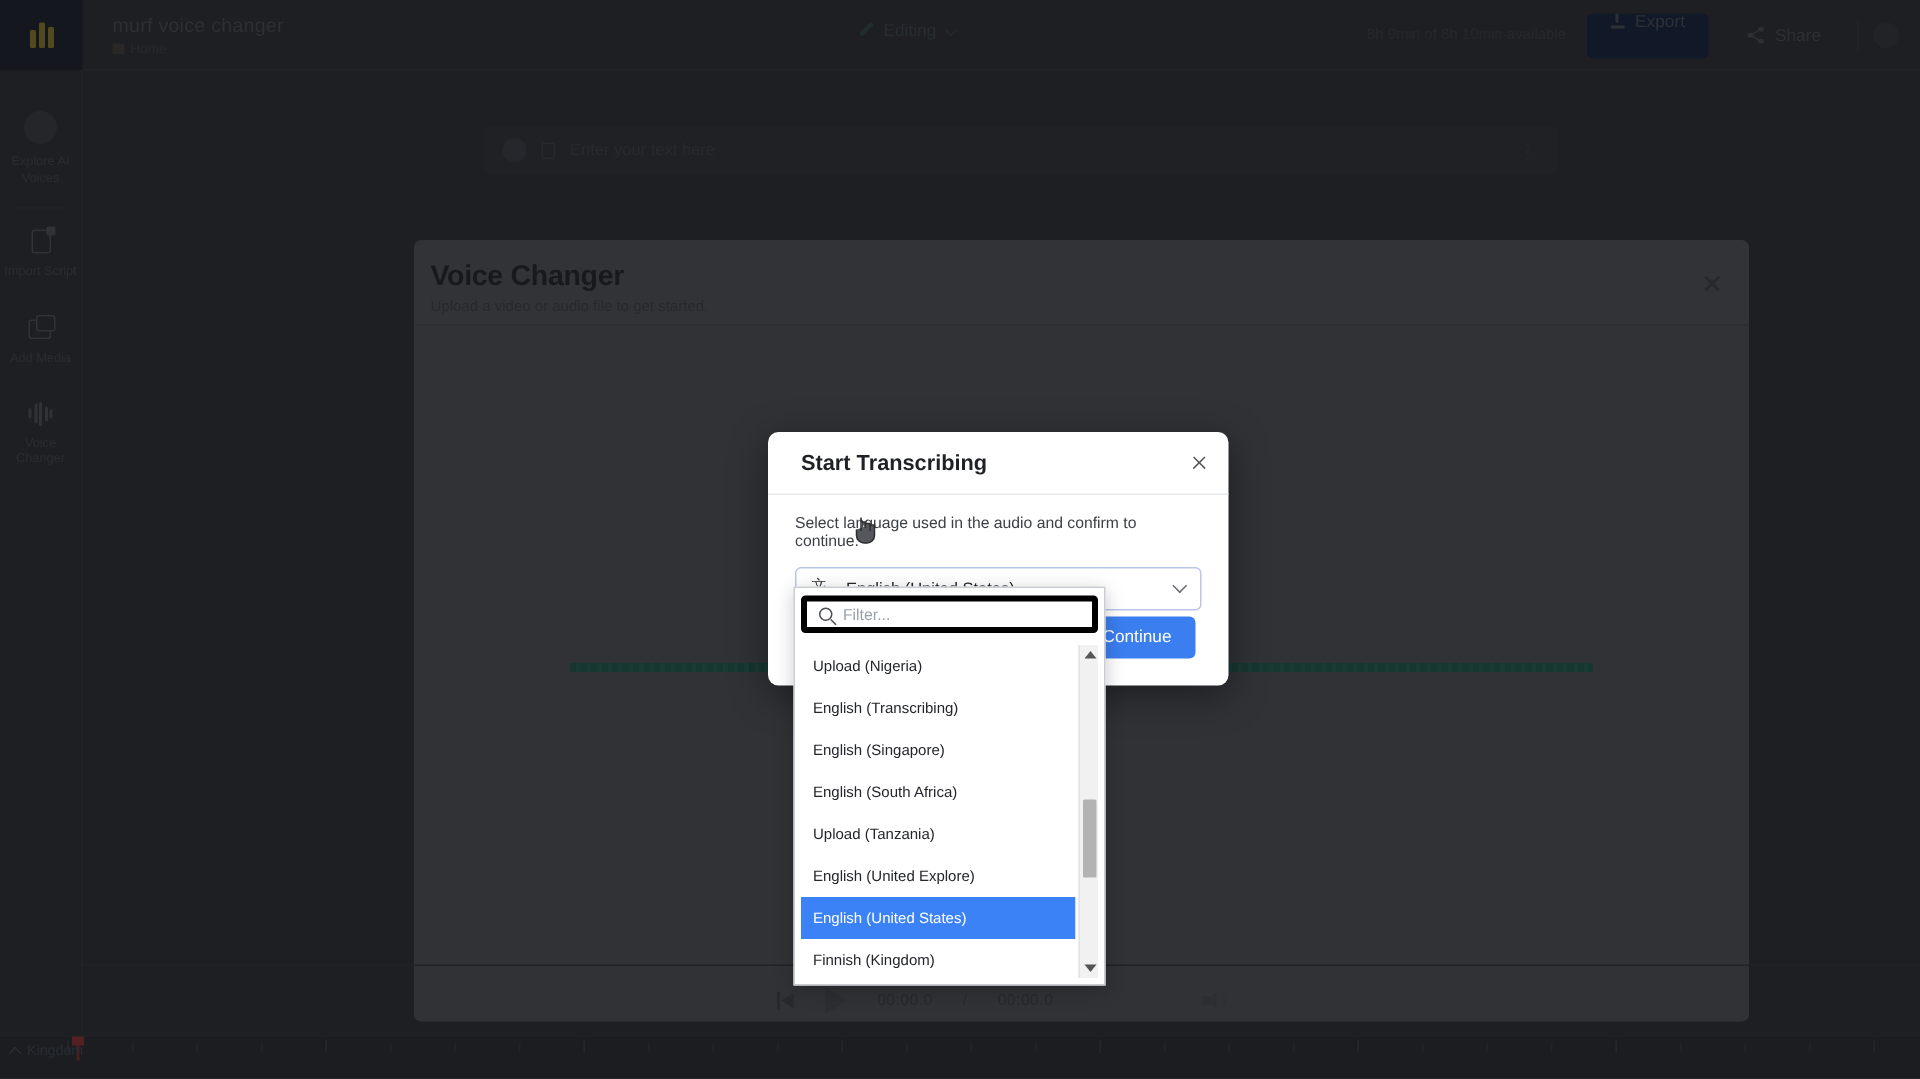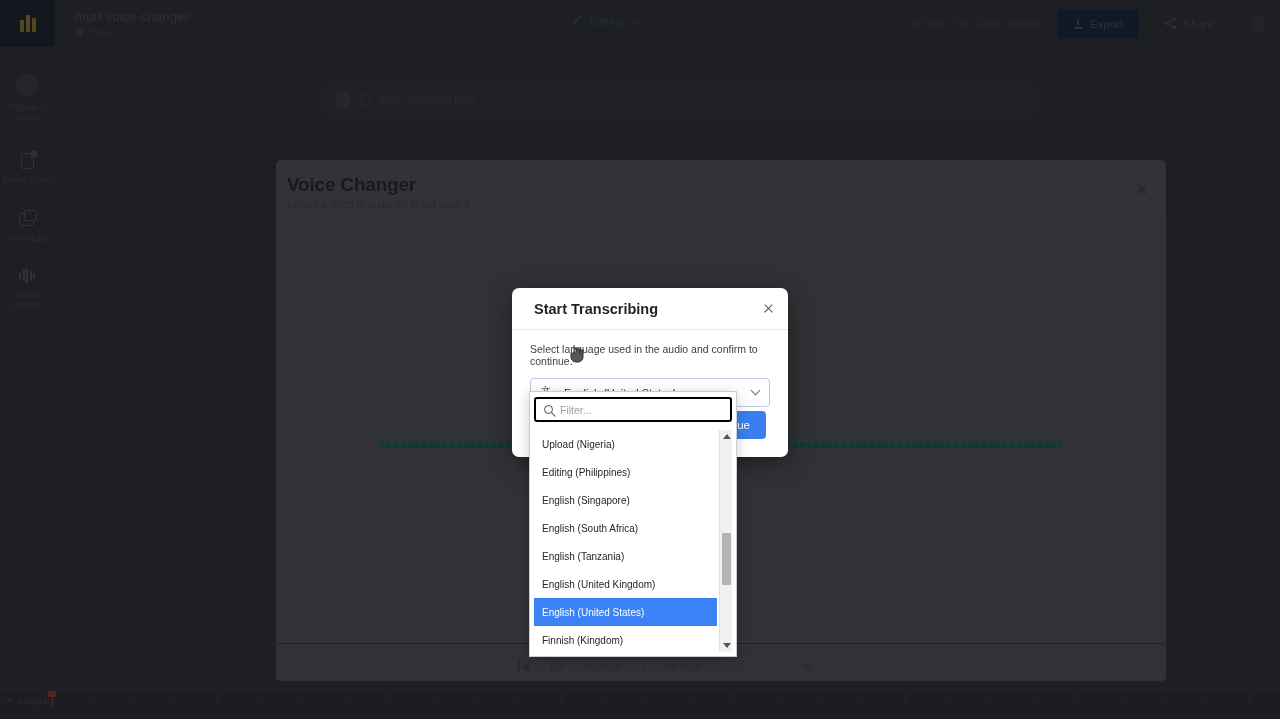"Export" .btn-export { align-items: center -> none }
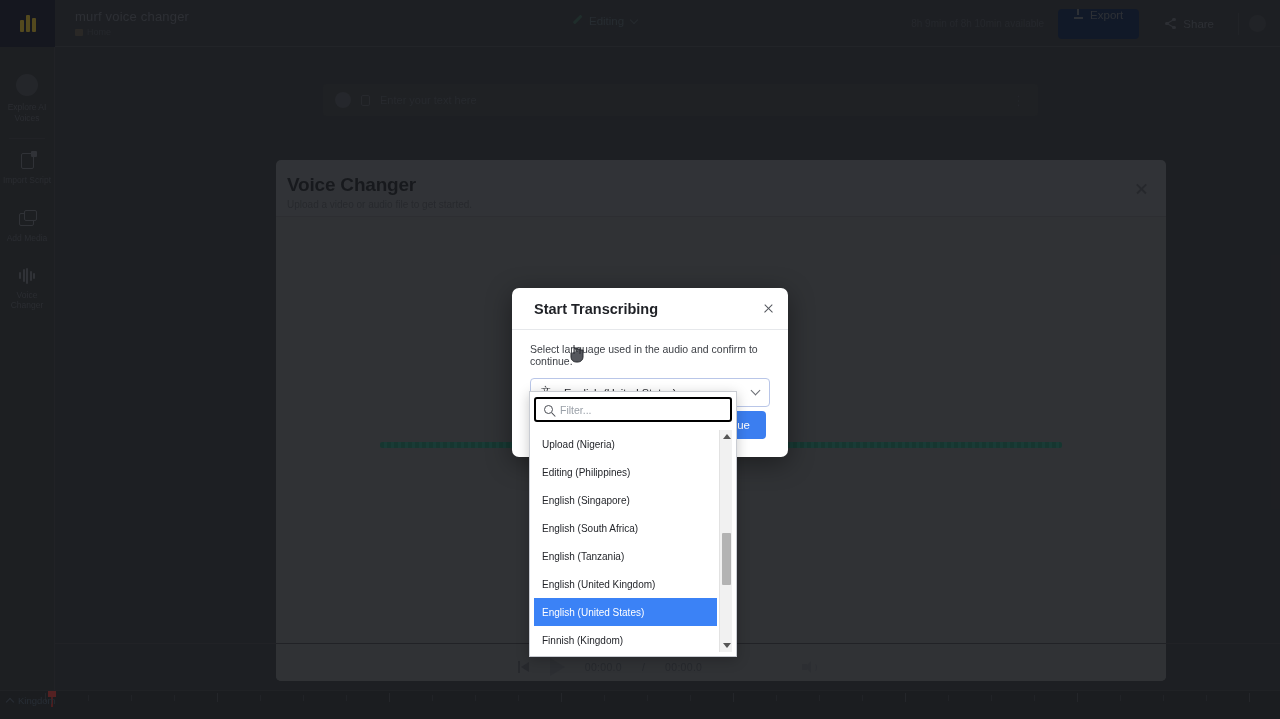"Start Transcribing" .modal { width: 276px -> 307px }
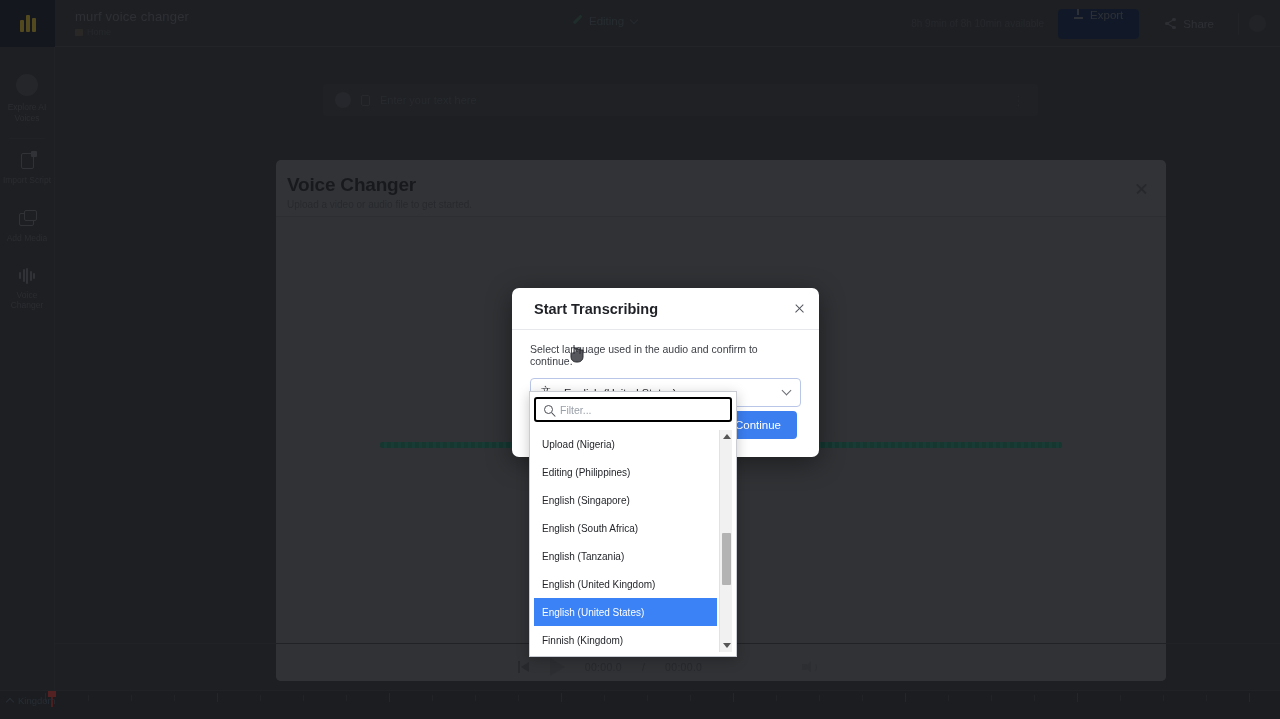"Filter..." .filter-box { border: 2px solid #000000 -> 4px solid #000000 }
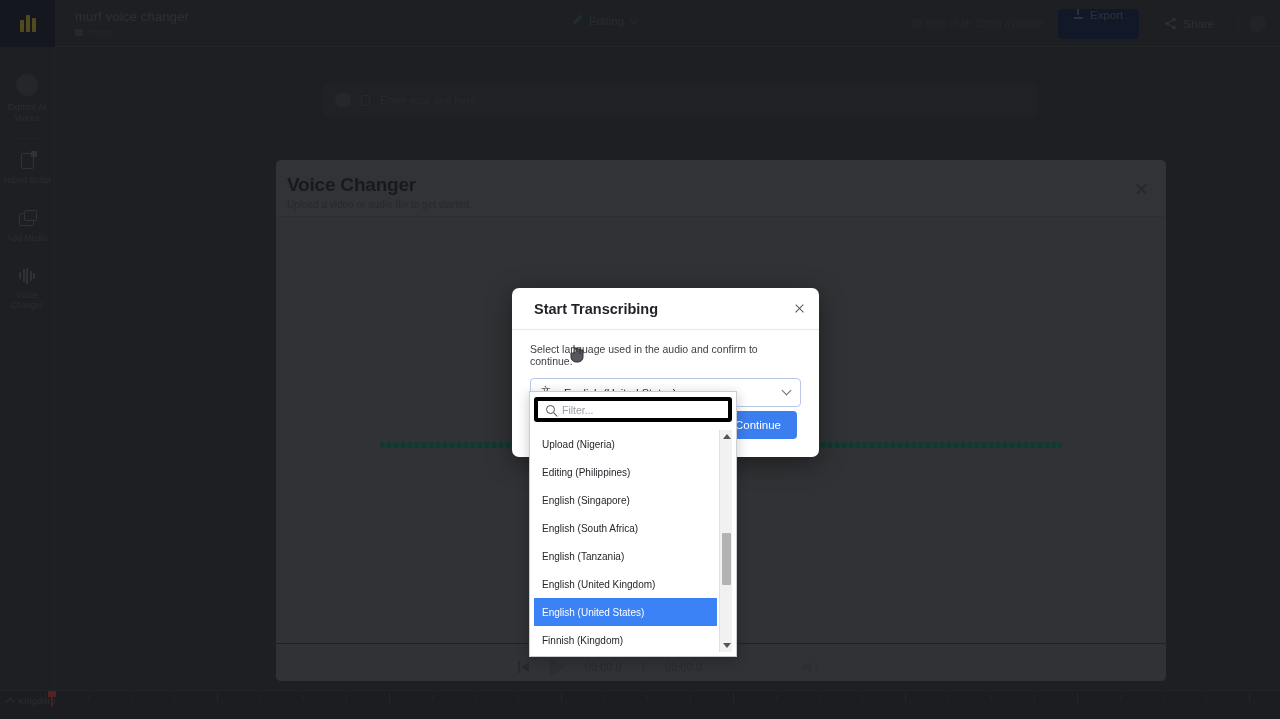"Editing (Philippines)" div.opt { text: Editing (Philippines -> English (Transcribing }
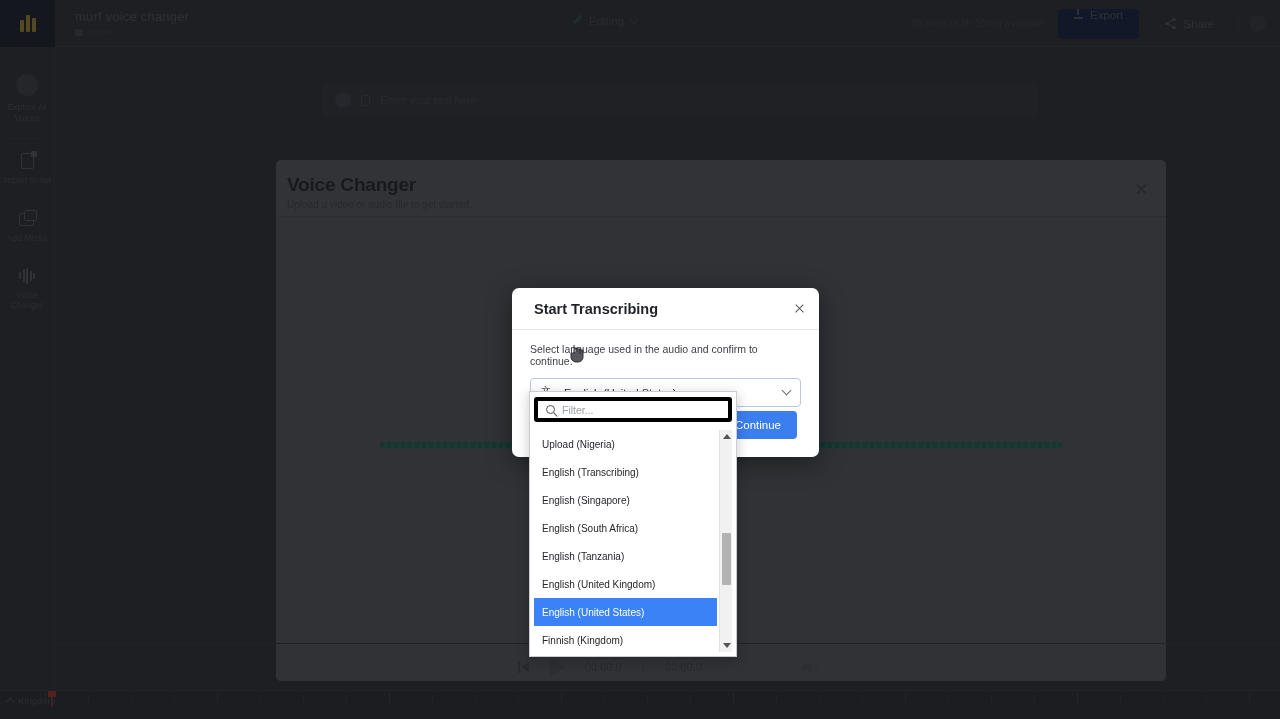"English (Tanzania)" div.opt { text: English -> Upload }
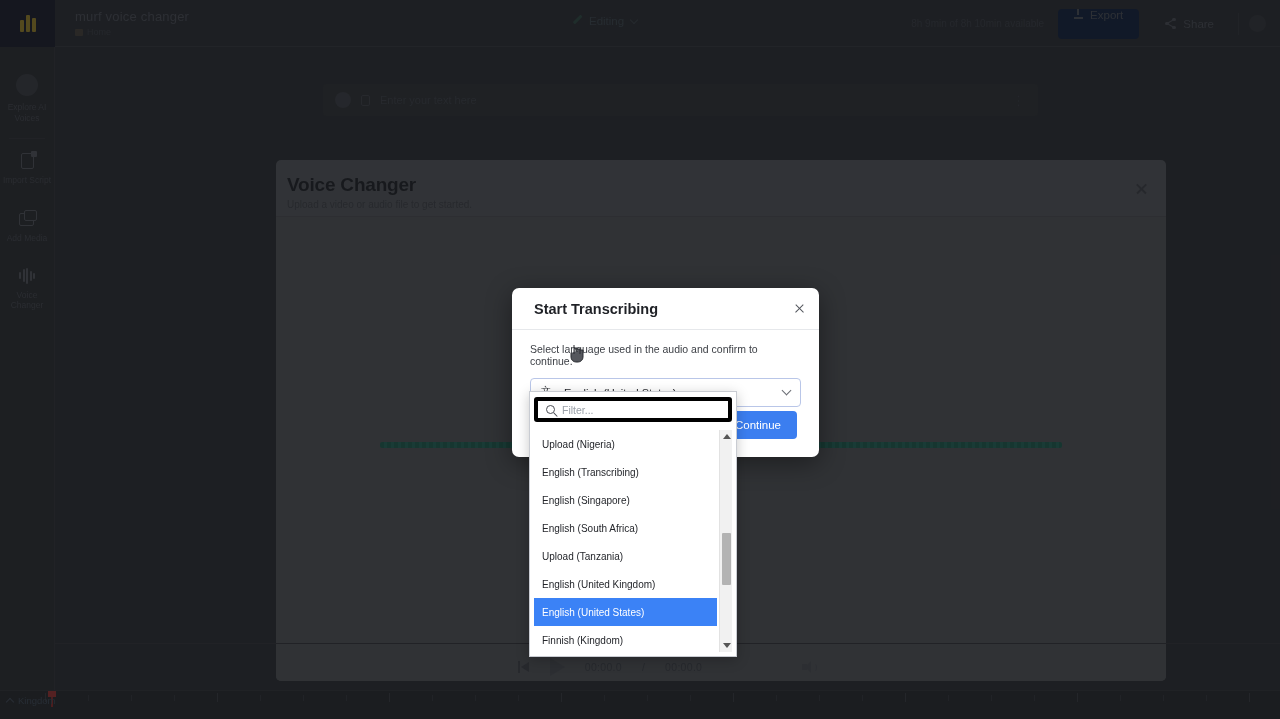"English (United Kingdom)" div.opt { text: Kingdom -> Explore }
